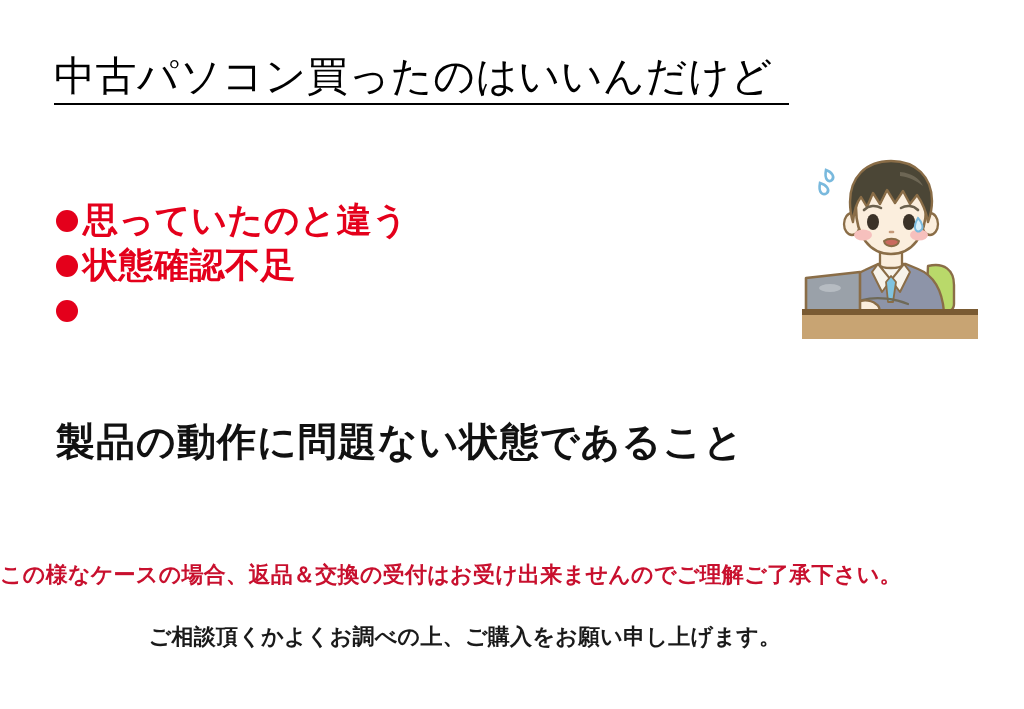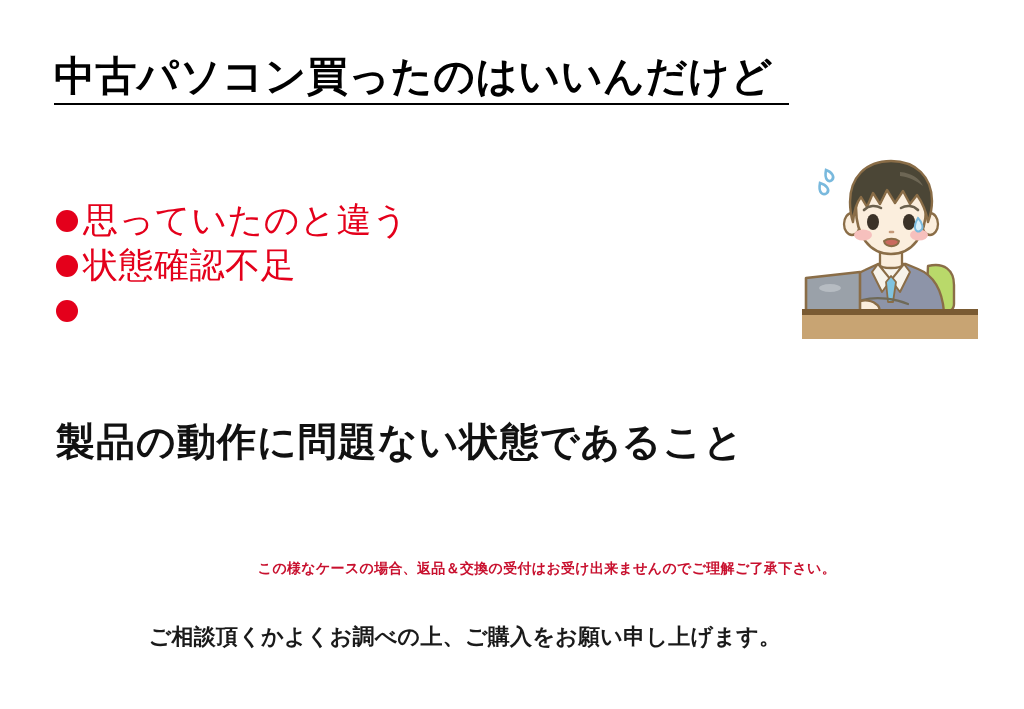"中古パソコン買ったのはいいんだけど" .title { font-weight: bold -> normal }
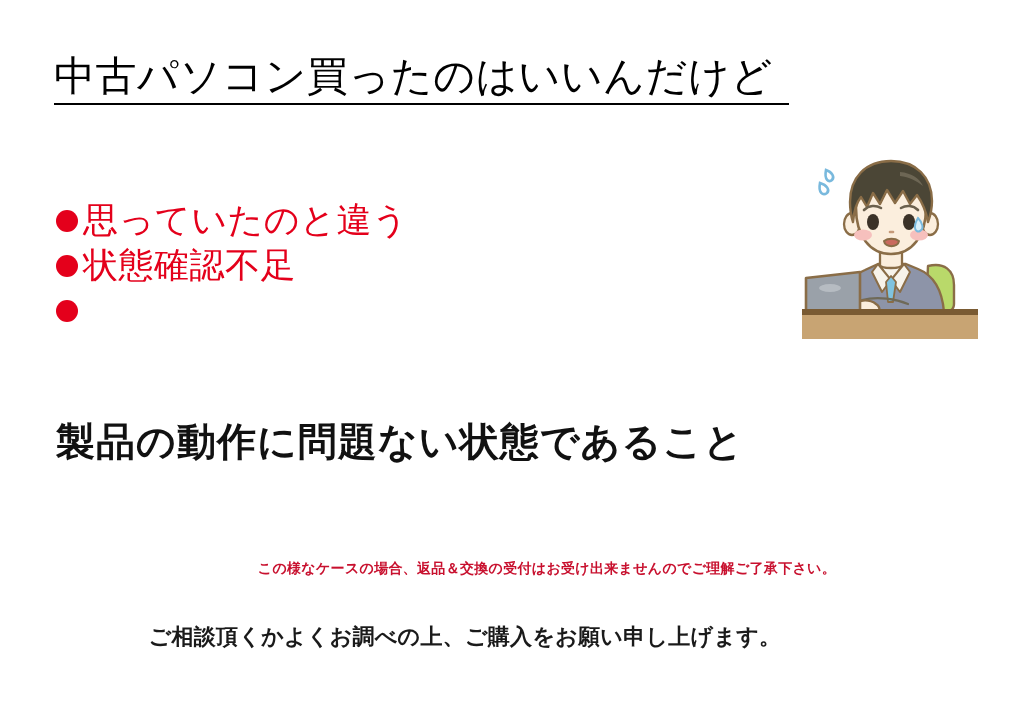"思っていたのと違う" .bullet-text { font-weight: normal -> bold }
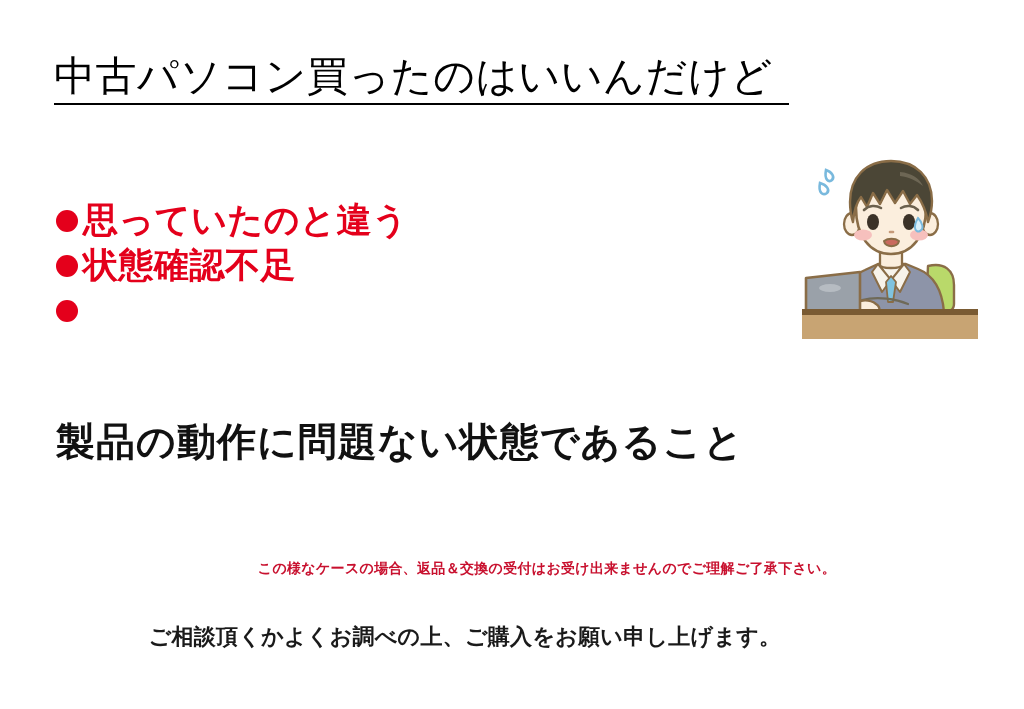"この様なケースの場合、返品＆交換の受付はお受け出来ませんのでご理解ご了承下さい。" .note-red { font-size: 14px -> 22px; text-align: right -> center }
